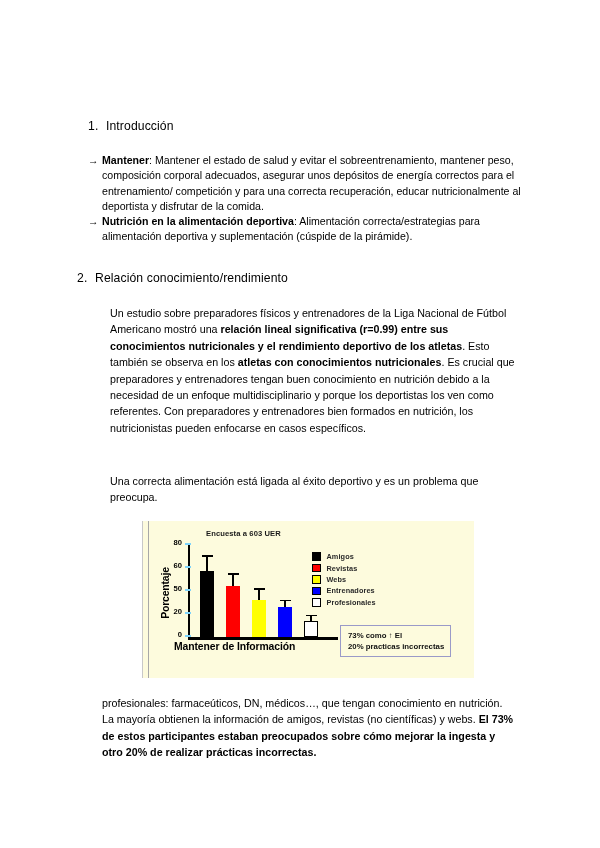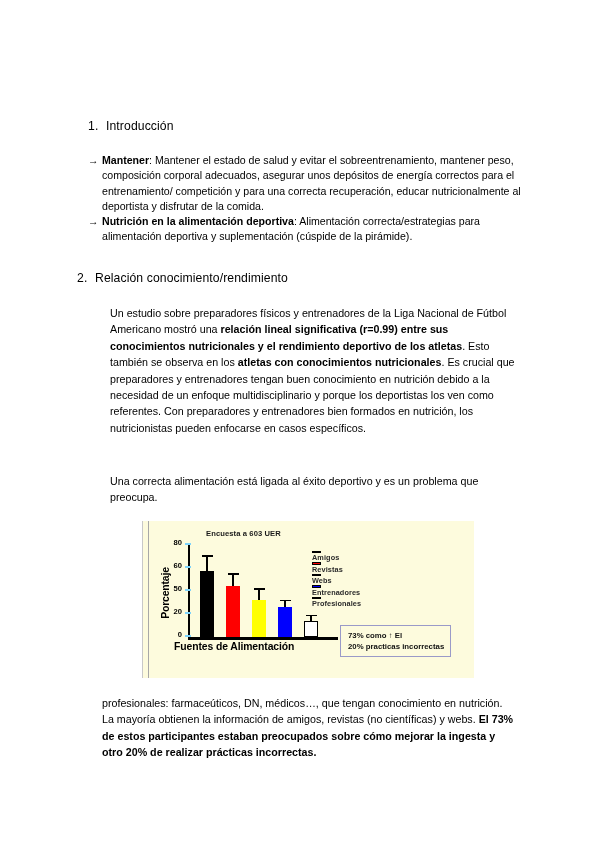"Amigos" .legend-row { align-items: flex-start -> center; flex-direction: column -> none }
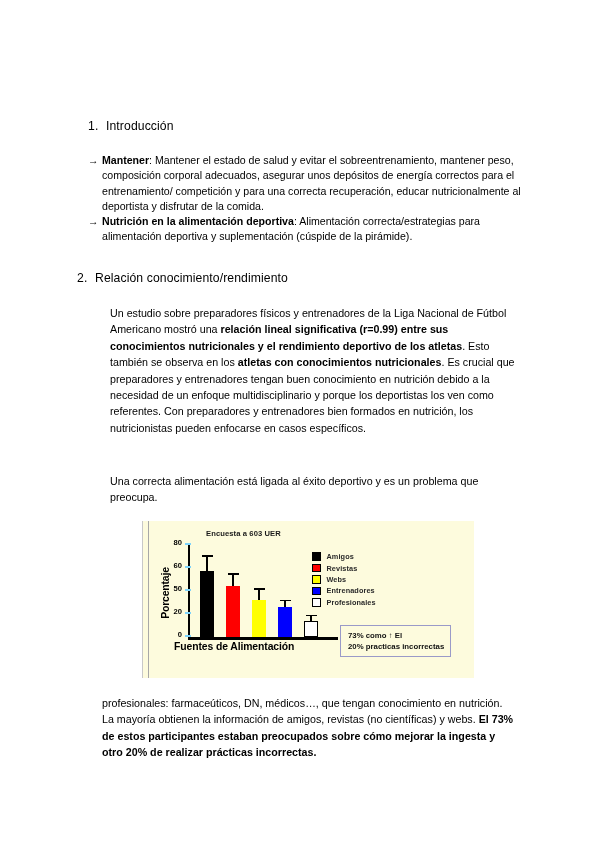"Fuentes de Alimentación" div.xlabel { text: Fuentes de Alimentación -> Mantener de Información }
